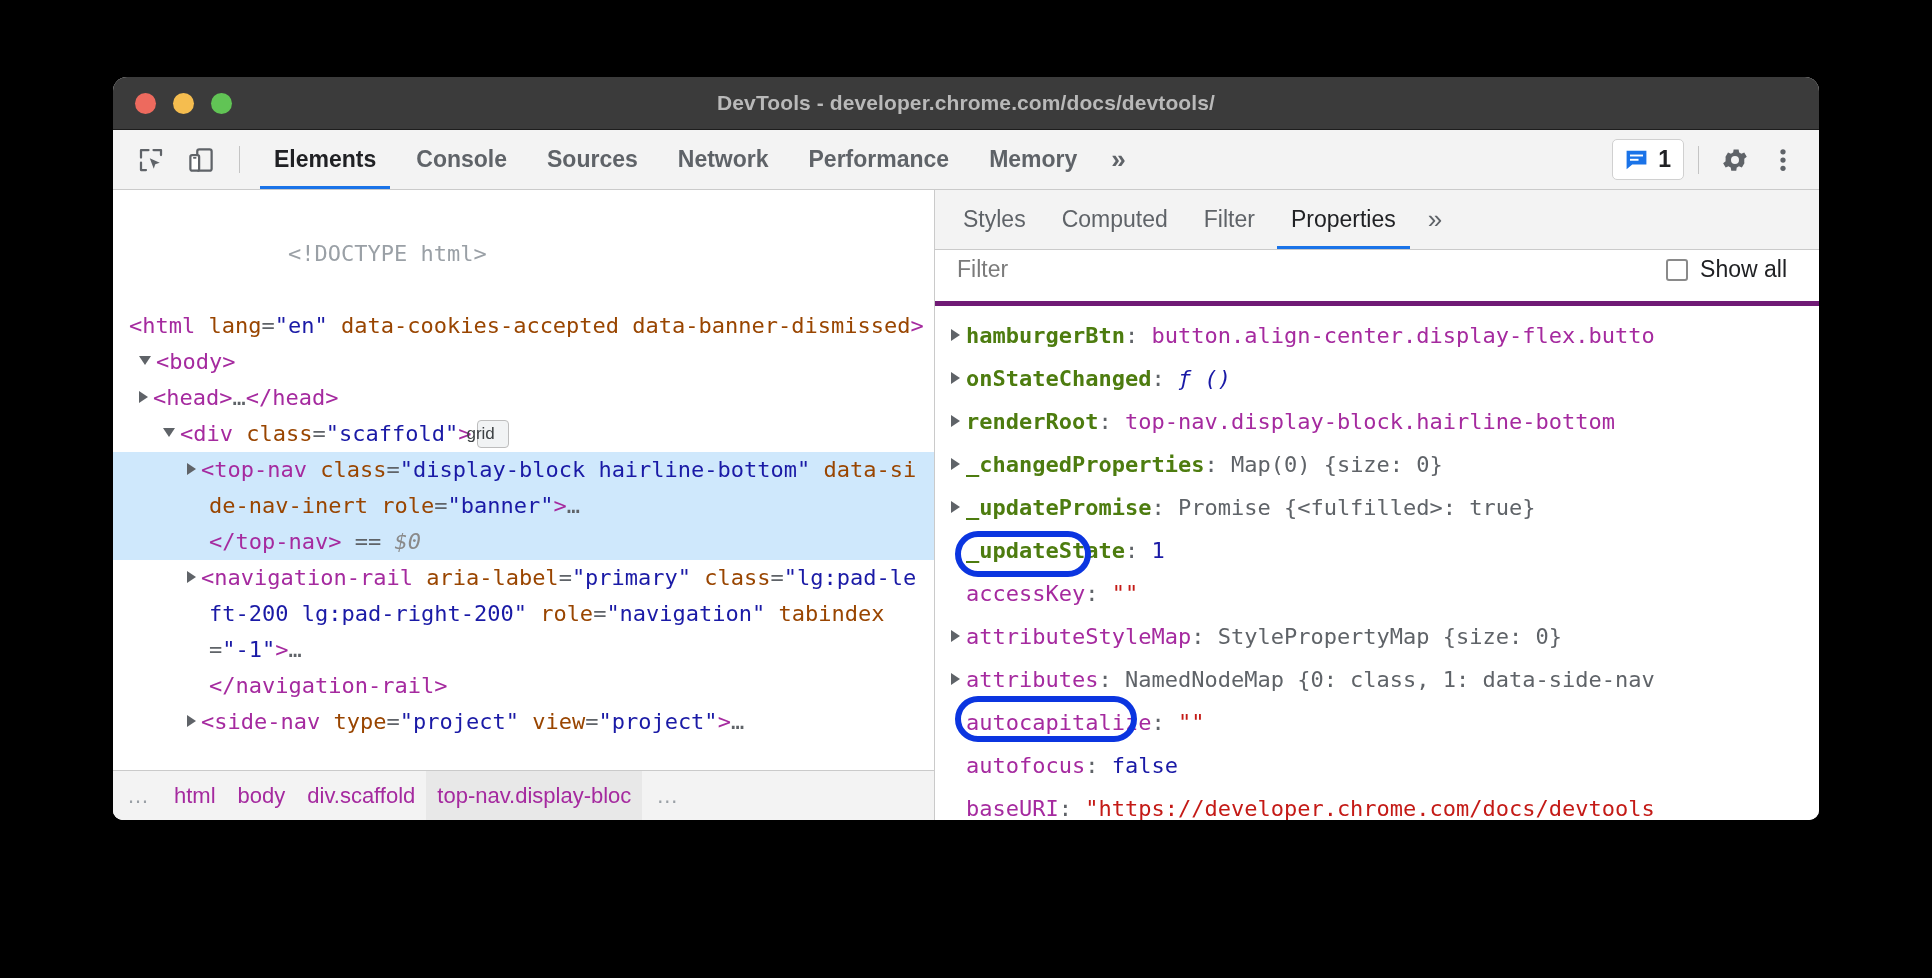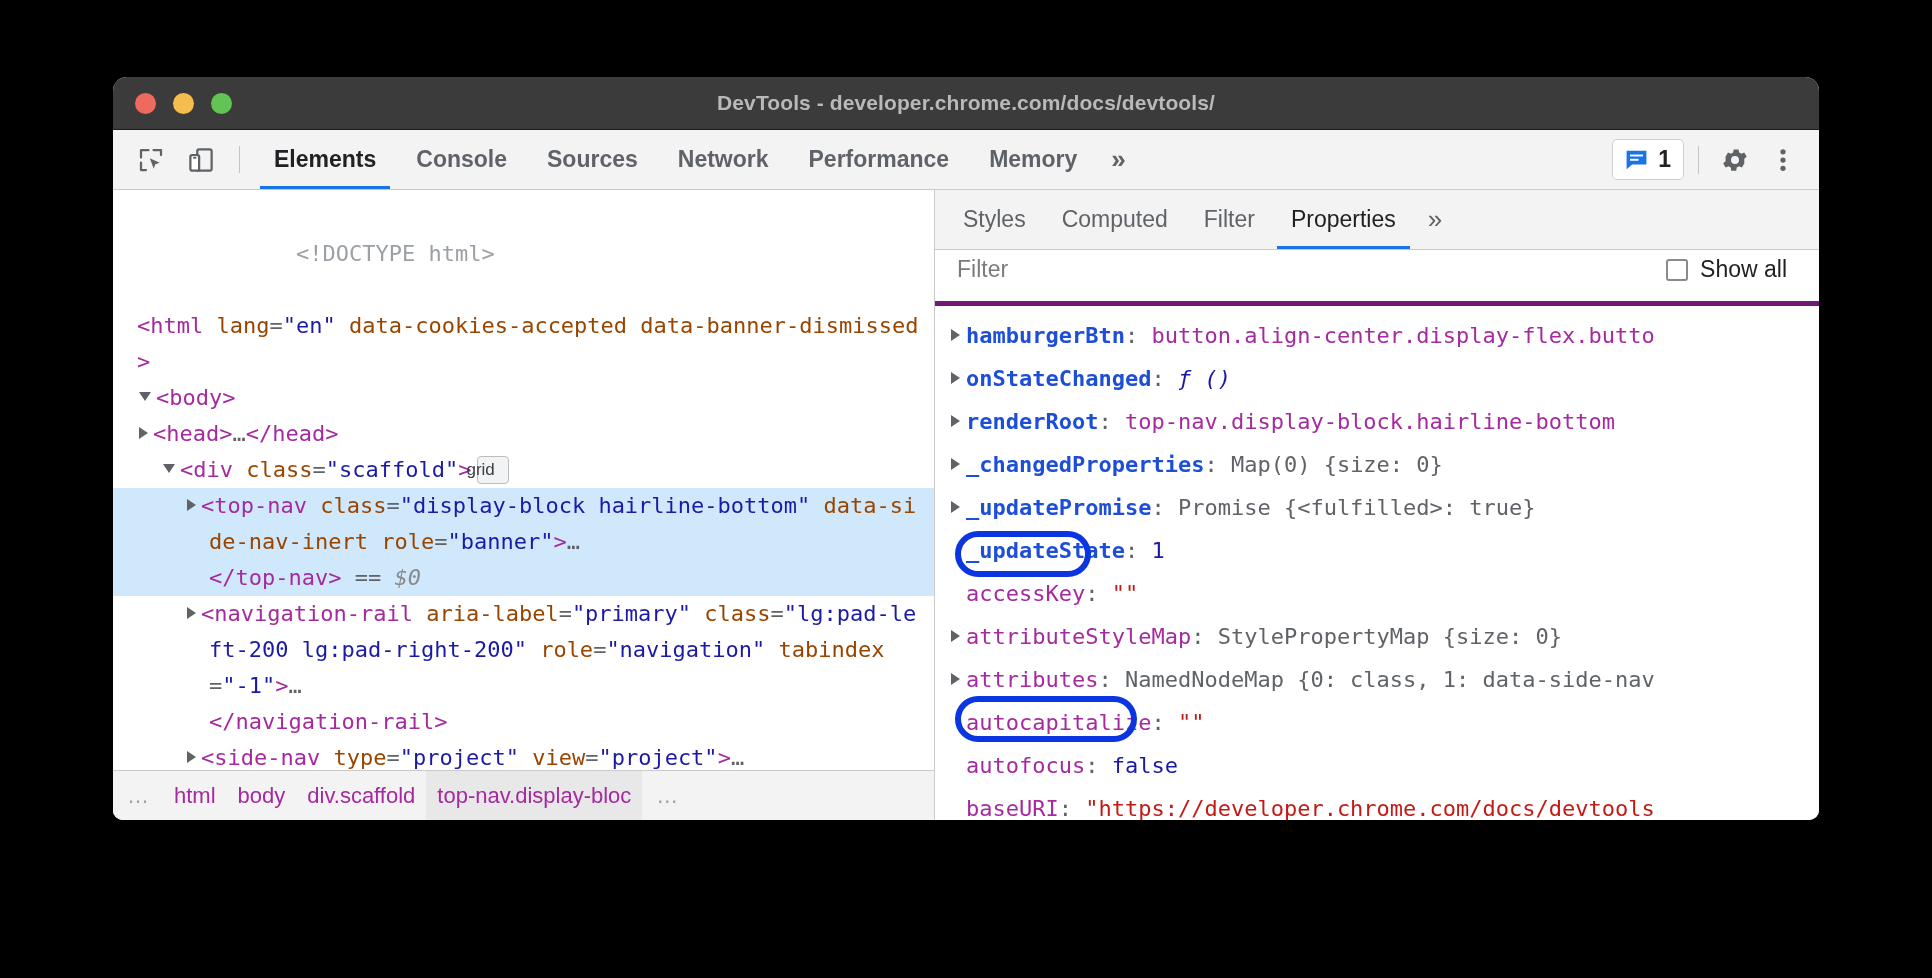"<!DOCTYPE html>" .dom-row { padding: 0 10px 0 24px -> 0 10px 0 16px }
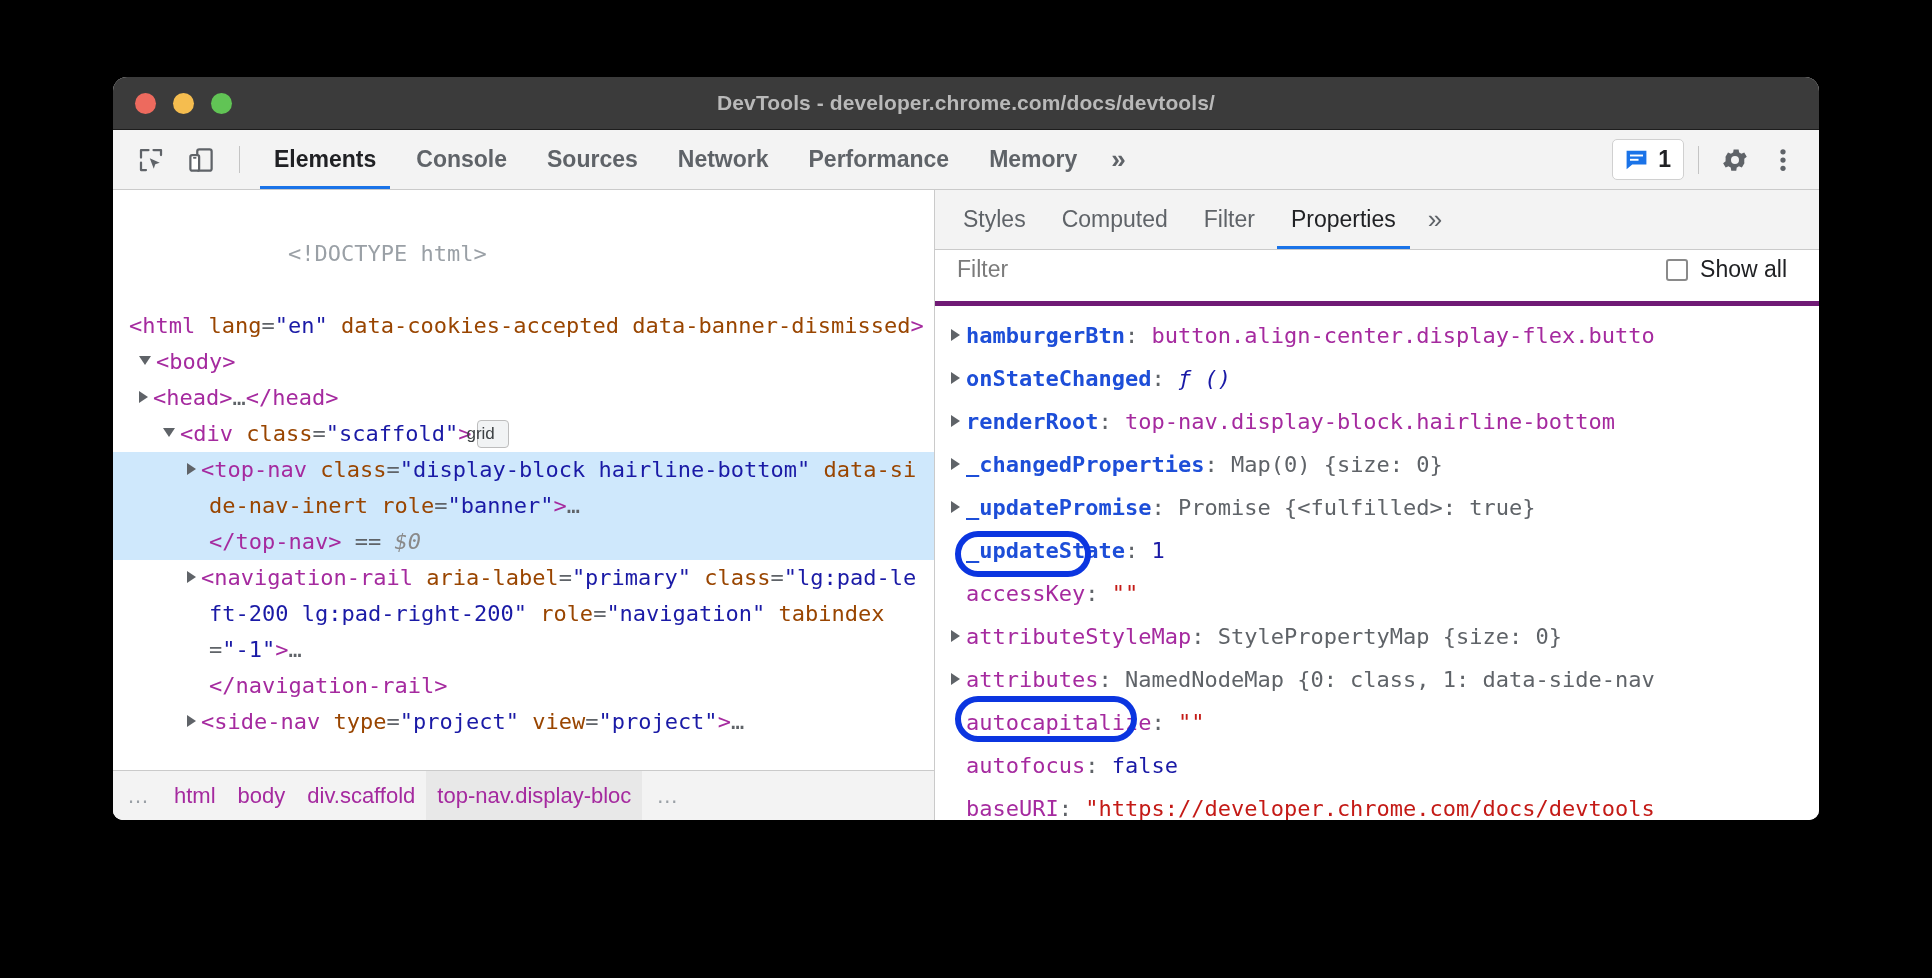"hamburgerBtn" .own { color: #1d4ed8 -> #4d7c0f }
